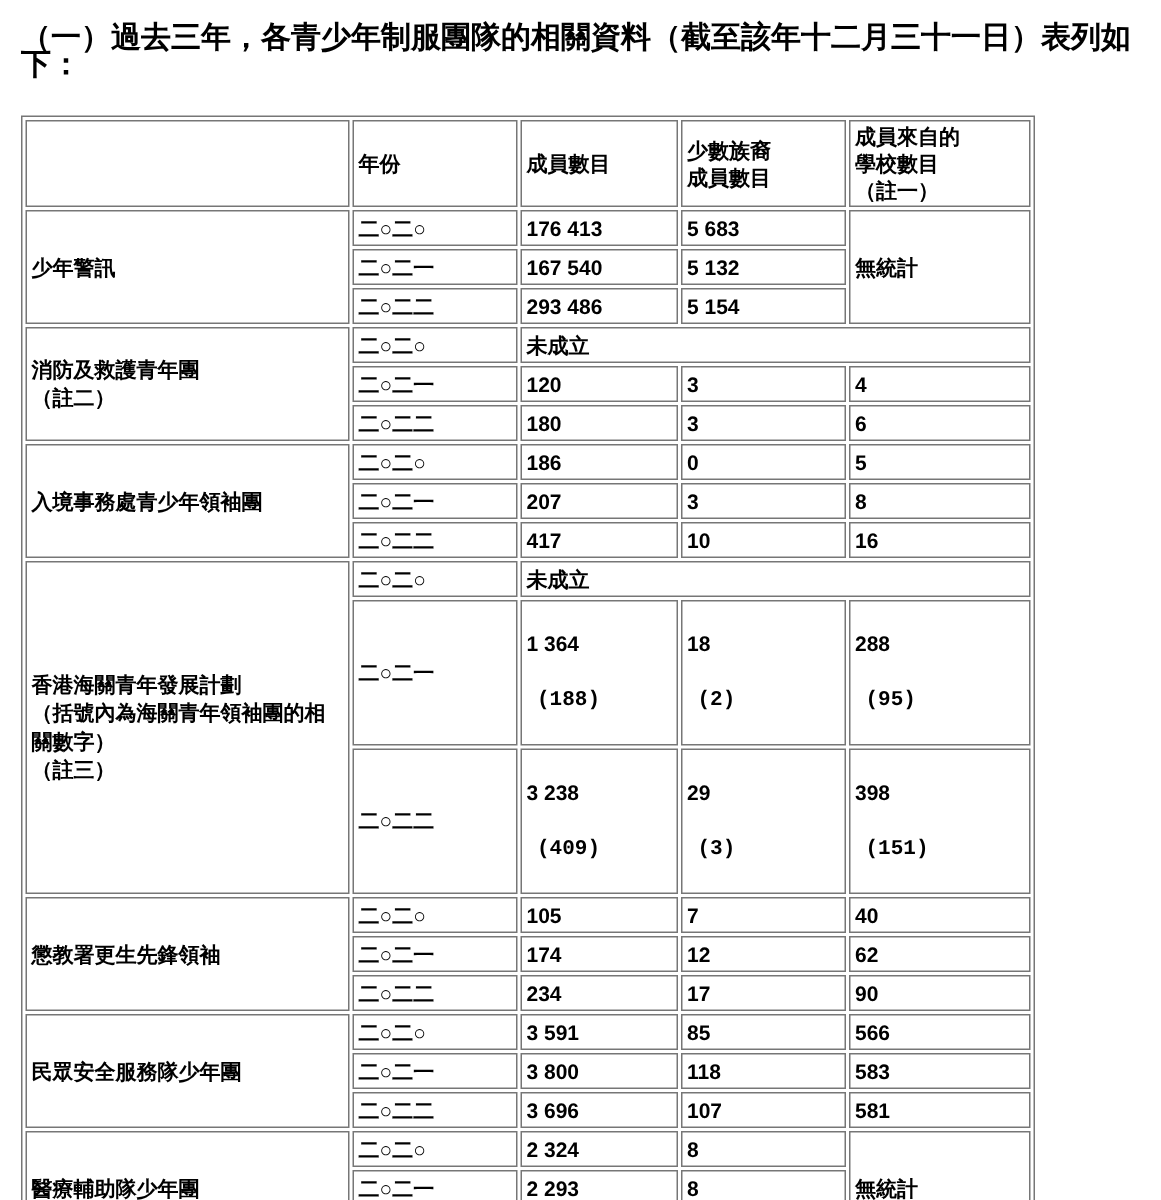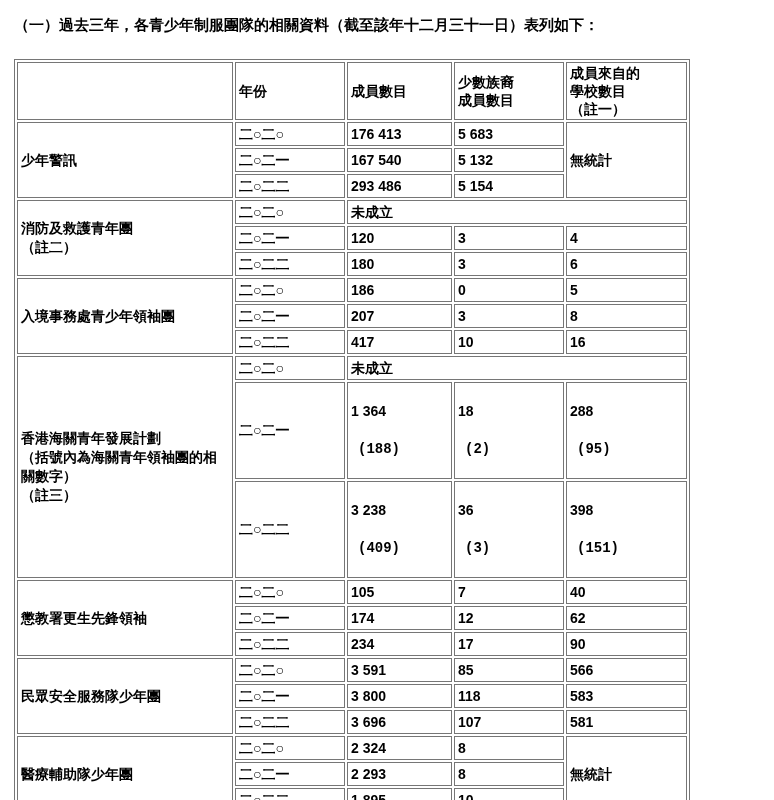"（一）過去三年，各青少年制服團隊的相關資料（截至該年十二月三十一日）表列如下：" .doc-title { font-size: 15px -> 20px }
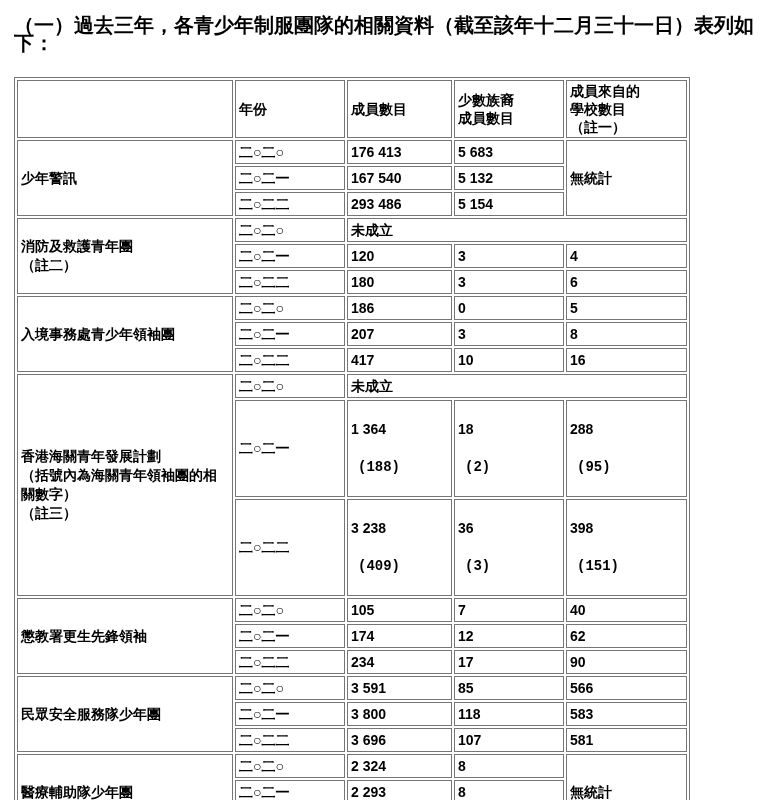"36" div.v { text: 36 -> 29 }
